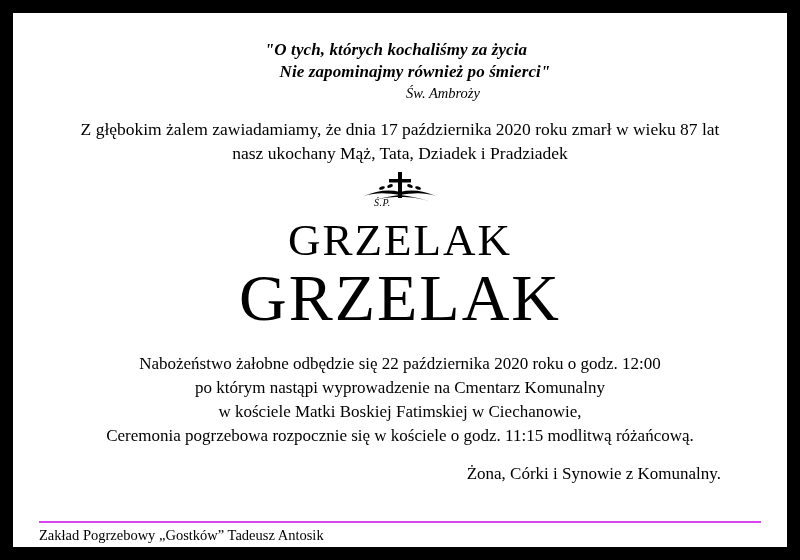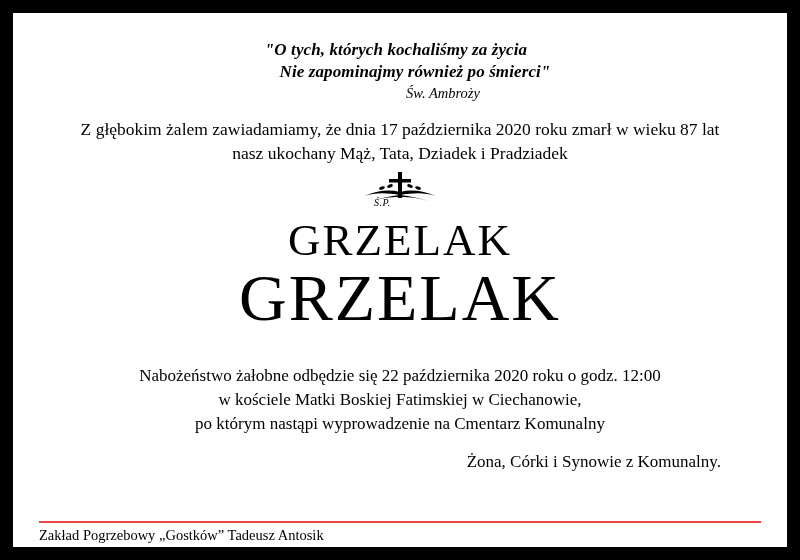"Nabożeństwo żałobne odbędzie się 22" .service { margin-top: 32px -> 20px }
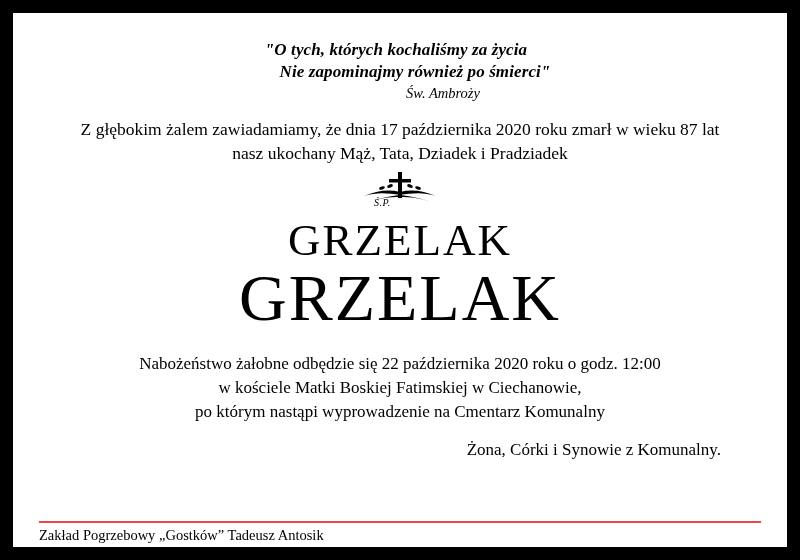"w kościele Matki Boskiej Fatimskiej" div { order: before "po którym nastąpi wyprowadzenie na" -> after "po którym nastąpi wyprowadzenie na" }
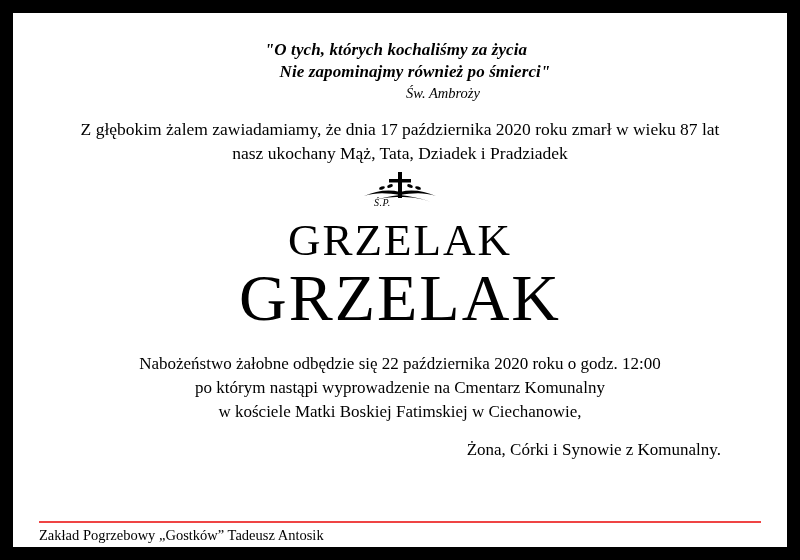"Ceremonia pogrzebowa rozpocznie się w" div { html: none -> <div>Ceremonia pogrzebowa rozpocznie się w kościele o godz. 11:15 modlitwą różańcową.</div> }
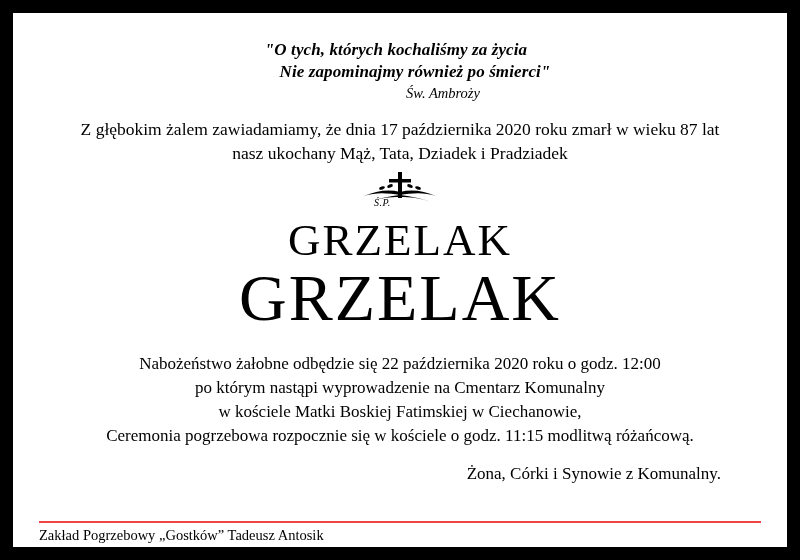"Zakład Pogrzebowy „Gostków” Tadeusz" .footer { border-top: 2px solid #ef4444 -> 2px solid #d946ef }
